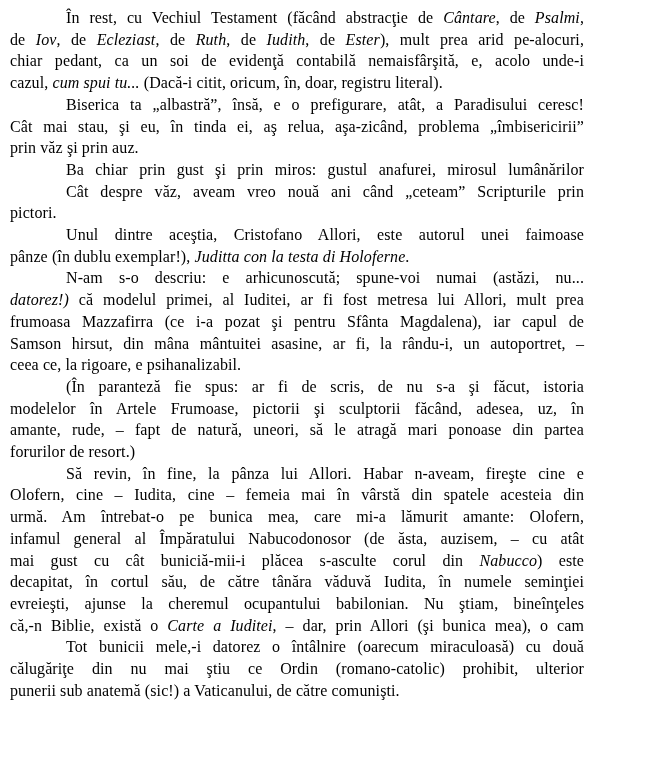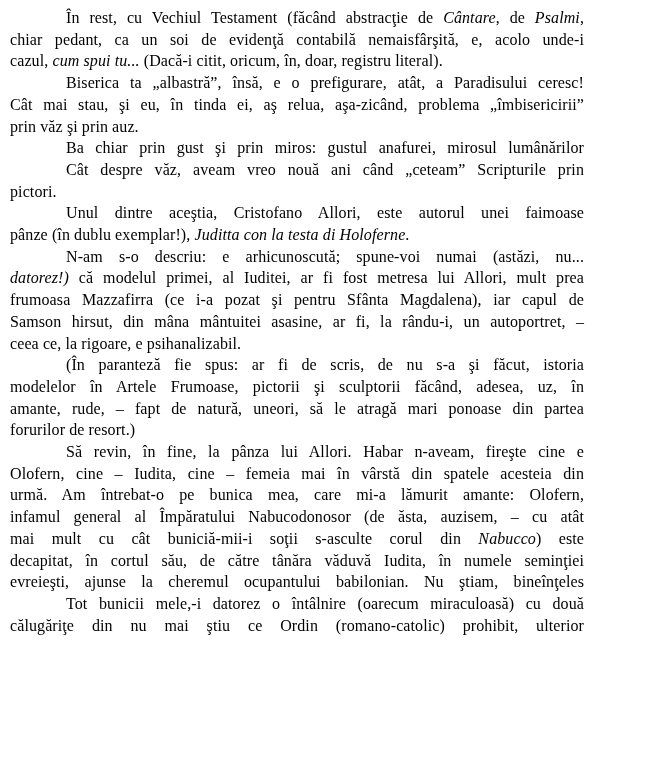"de Iov, de Ecleziast, de" div.line { html: none -> <div><span>de </span><span>Iov</span><span>, de </span><span>Ecleziast</span><span>, de </span><span>Ruth</span><span>, de </span><span>Iudith</span><span>, de </span><span>Ester</span><span>), mult prea arid pe-alocuri,</span></div> }
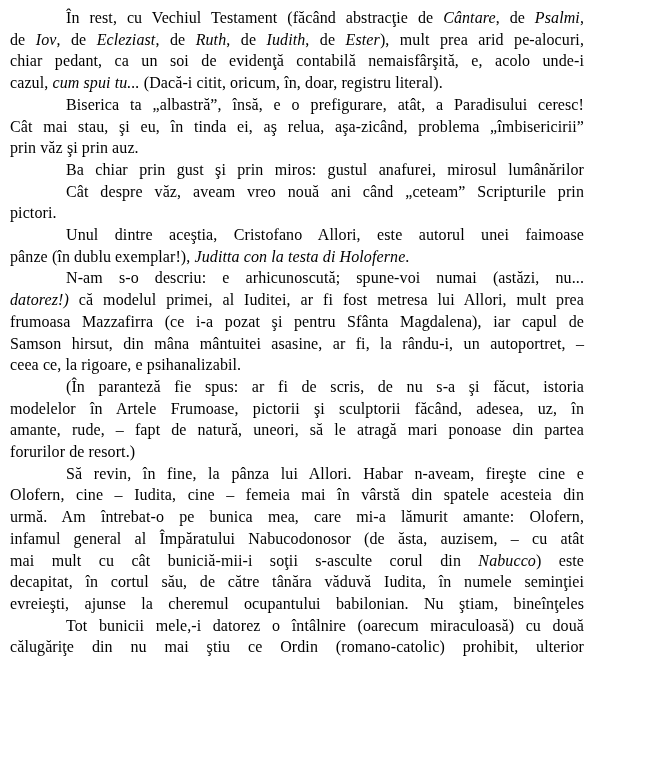"mai mult cu cât buniciă-mii-i" span { text: mult cu cât buniciă-mii-i soţii -> gust cu cât buniciă-mii-i plăcea }
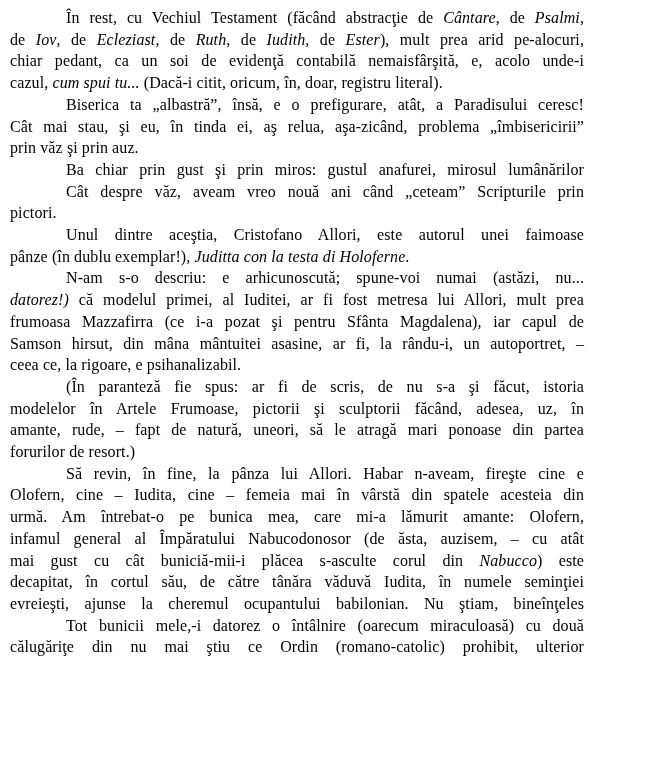"că,-n Biblie, există o Carte" div.line { html: none -> <div><span>că,-n Biblie, există o </span><span>Carte a Iuditei</span><span>, – dar, prin Allori (şi bunica mea), o cam</span></div> }
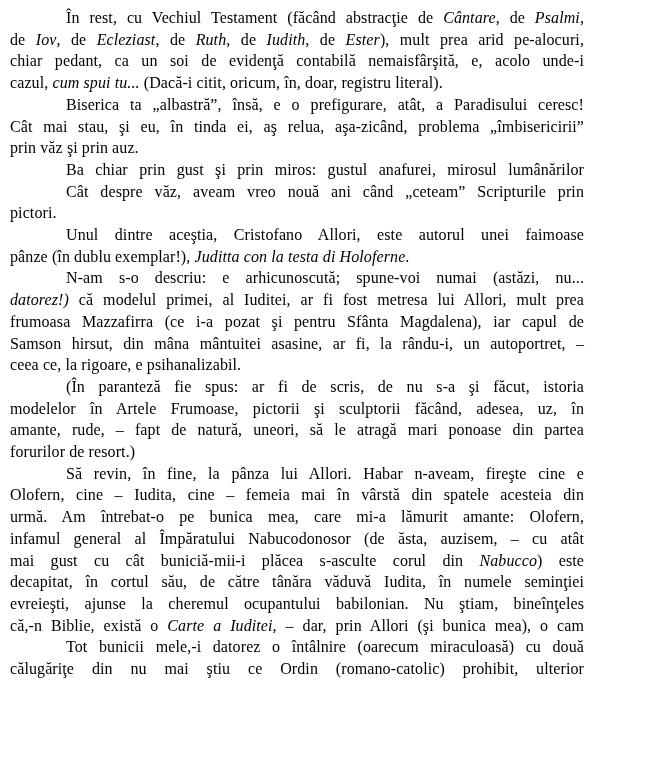"punerii sub anatemă (sic!) a" div.line { html: none -> <div><span>punerii sub anatemă (sic!) a Vaticanului, de către comunişti.</span></div> }
